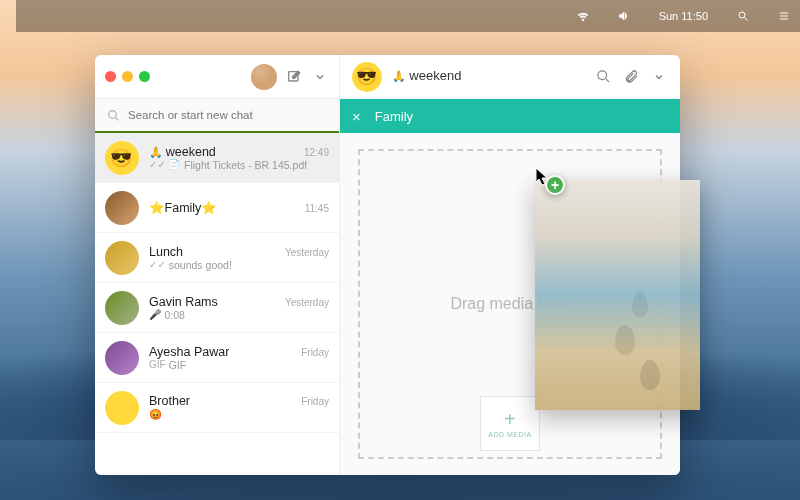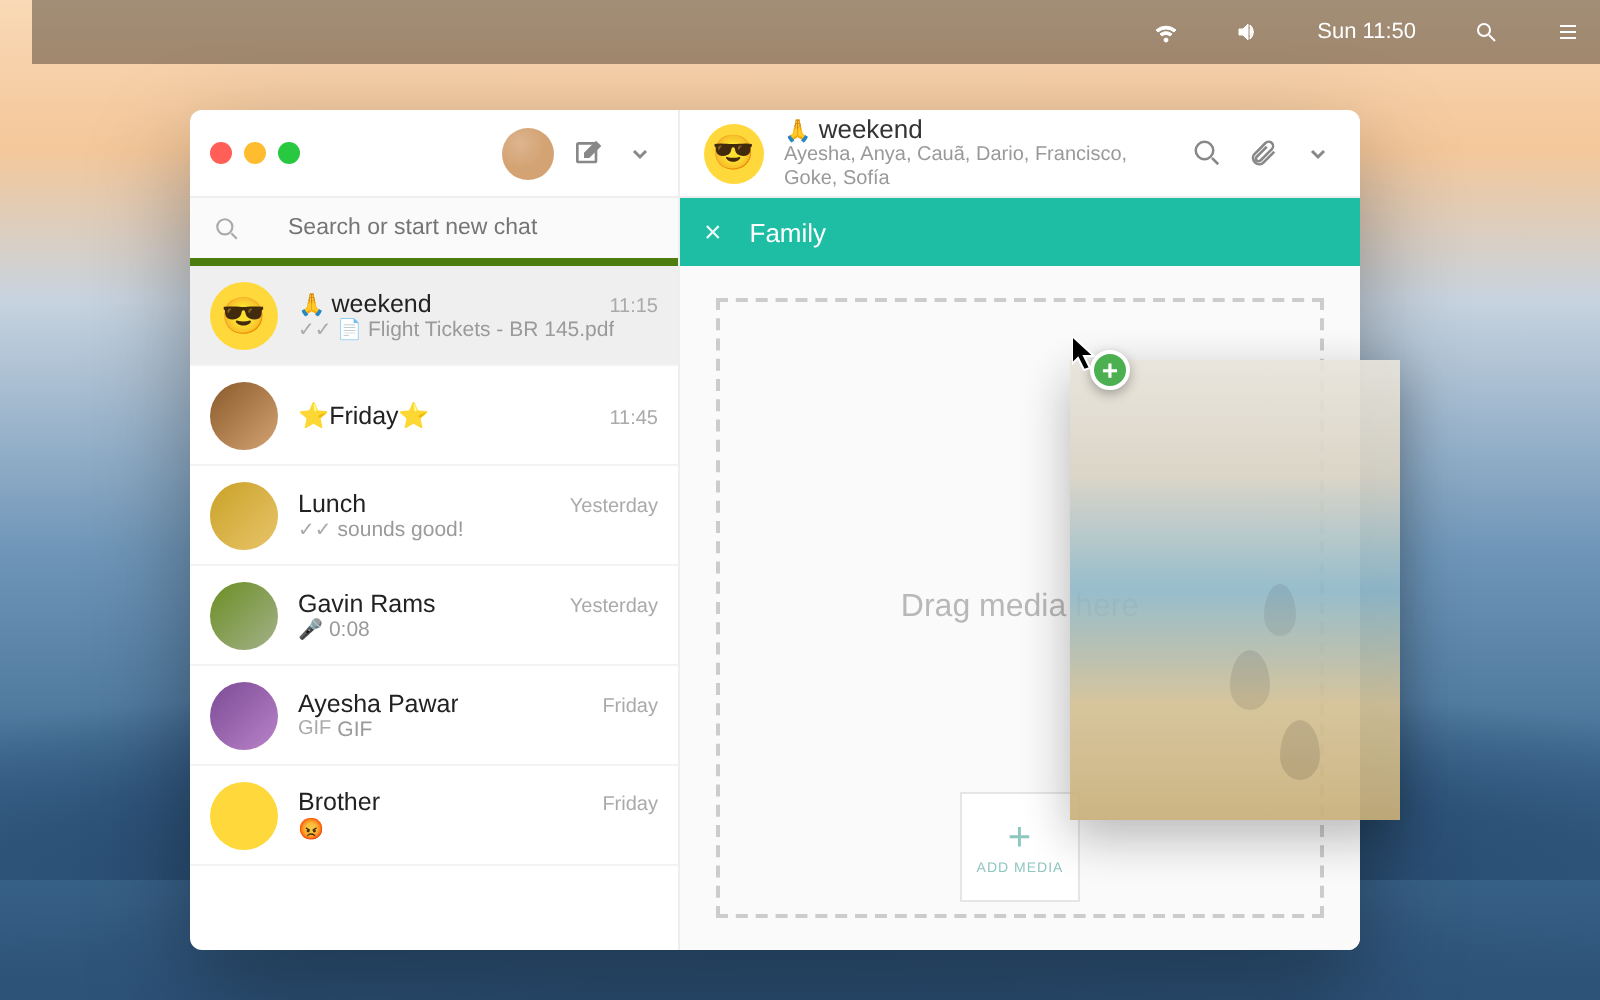"Ayesha, Anya, Cauã, Dario, Francisco," div.s { html: <div>Ayesha, Anya, Cauã, Dario, Francisco, Goke, Sofía</div> -> none }
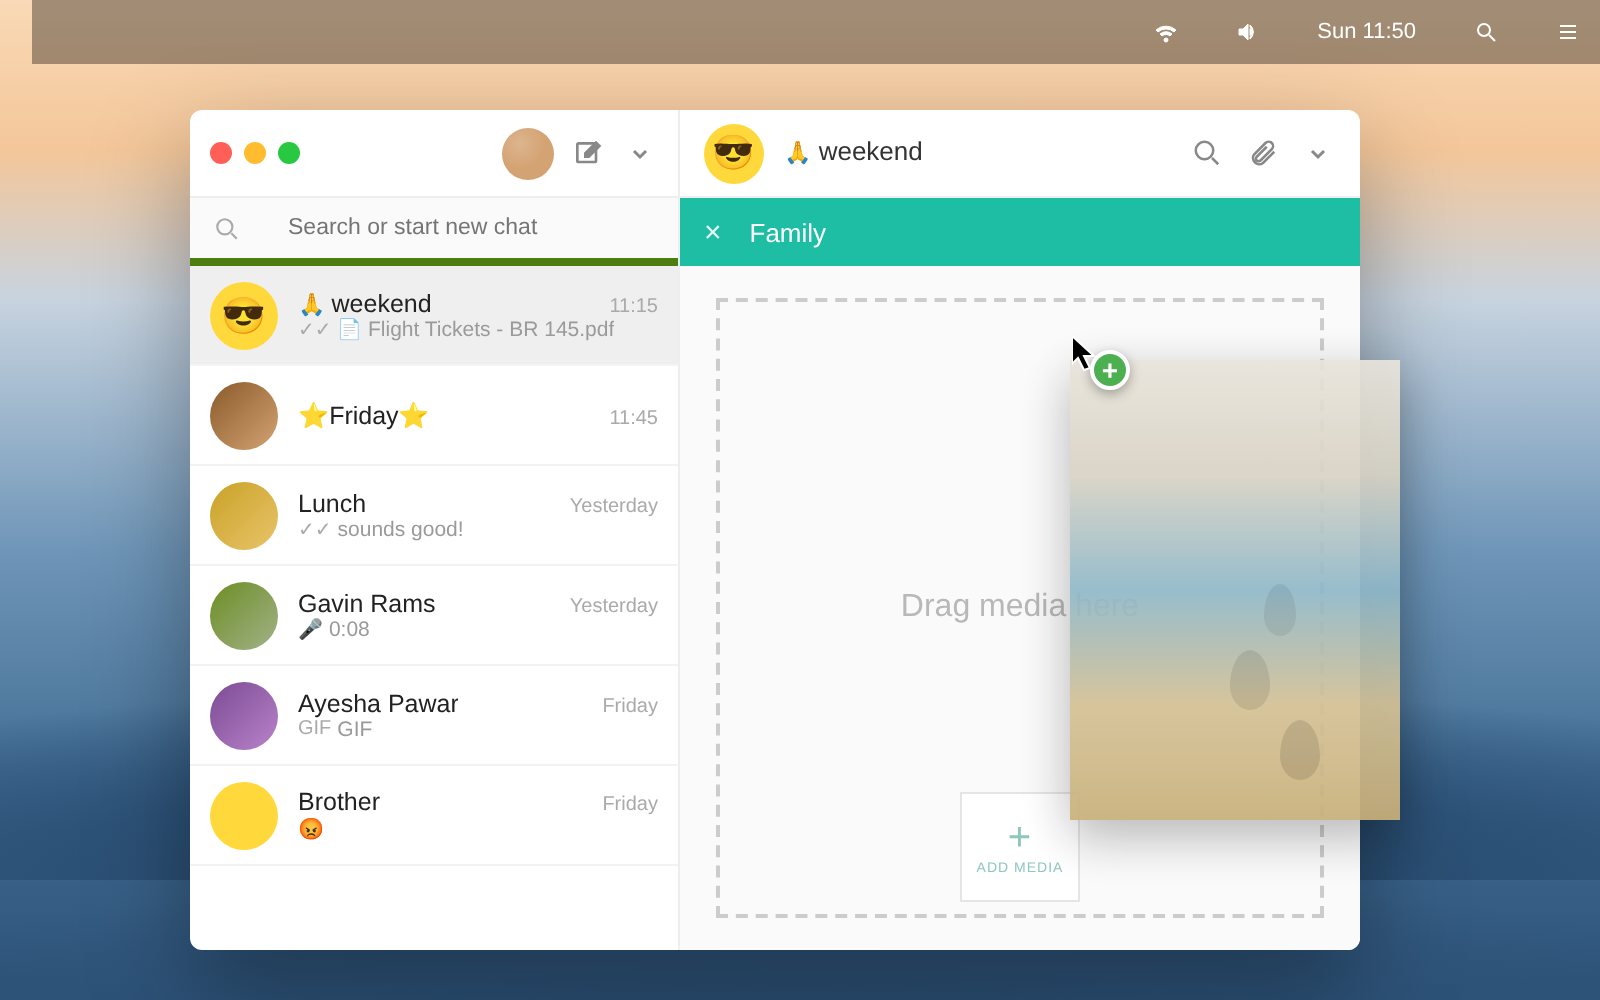"Search or start new chat" .search { border-bottom: 4px solid #4d7c0f -> 2px solid #4d7c0f; gap: 24px -> 8px }
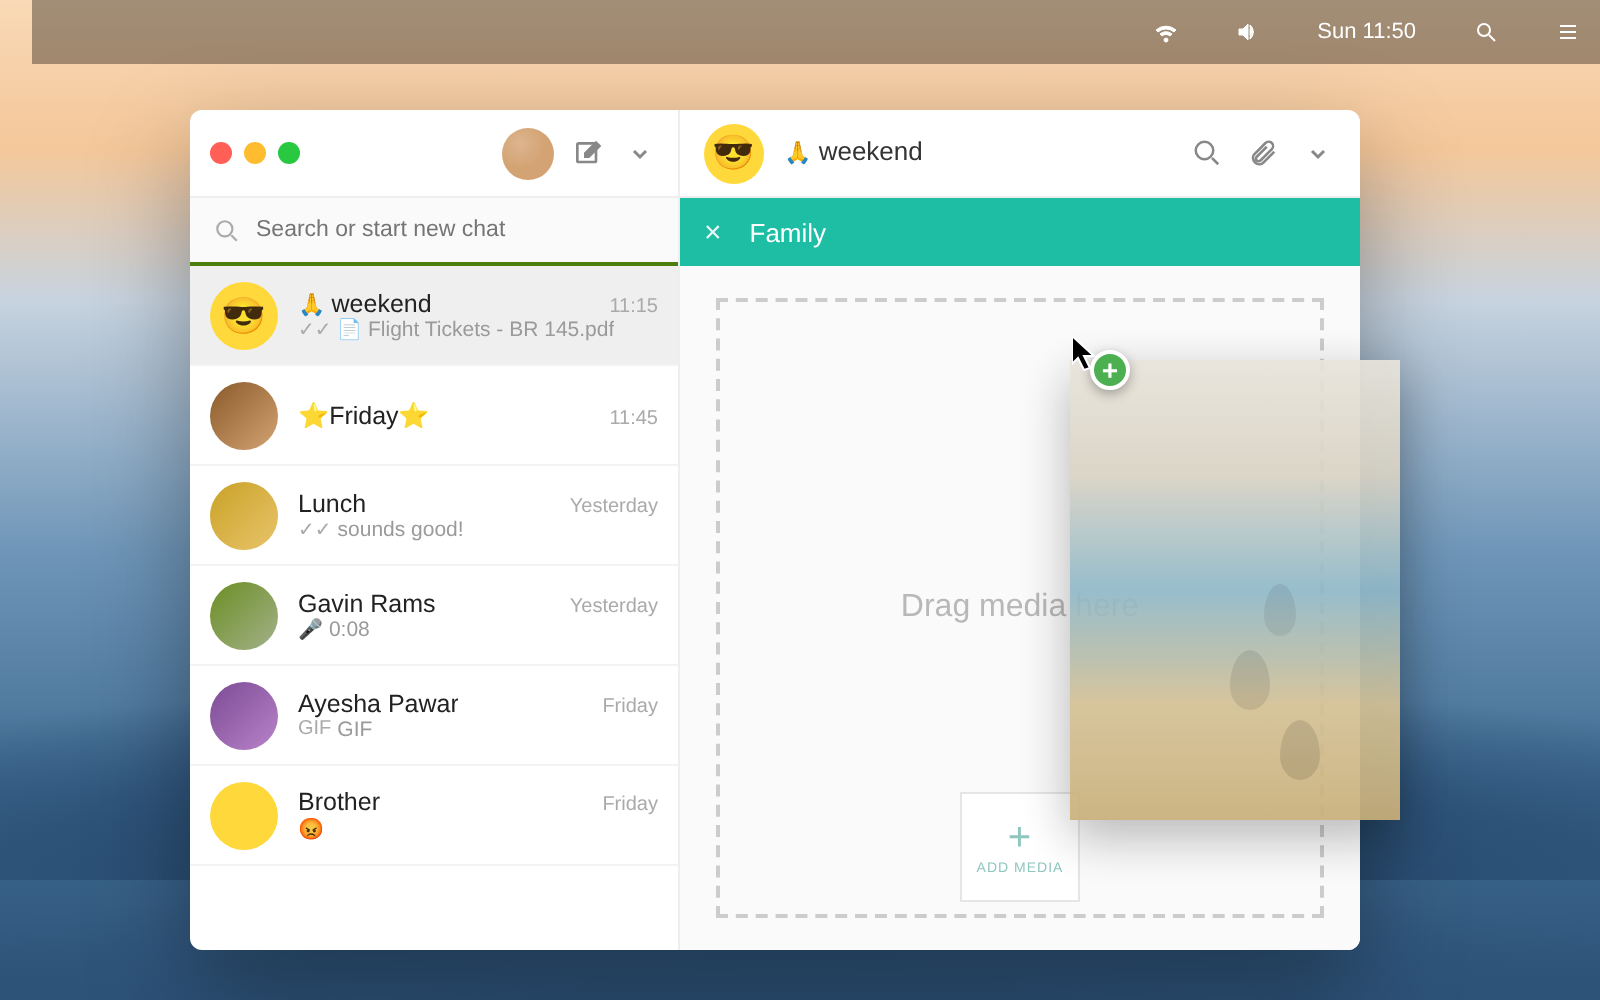"11:15" span.time { text: 11:15 -> 12:49 }
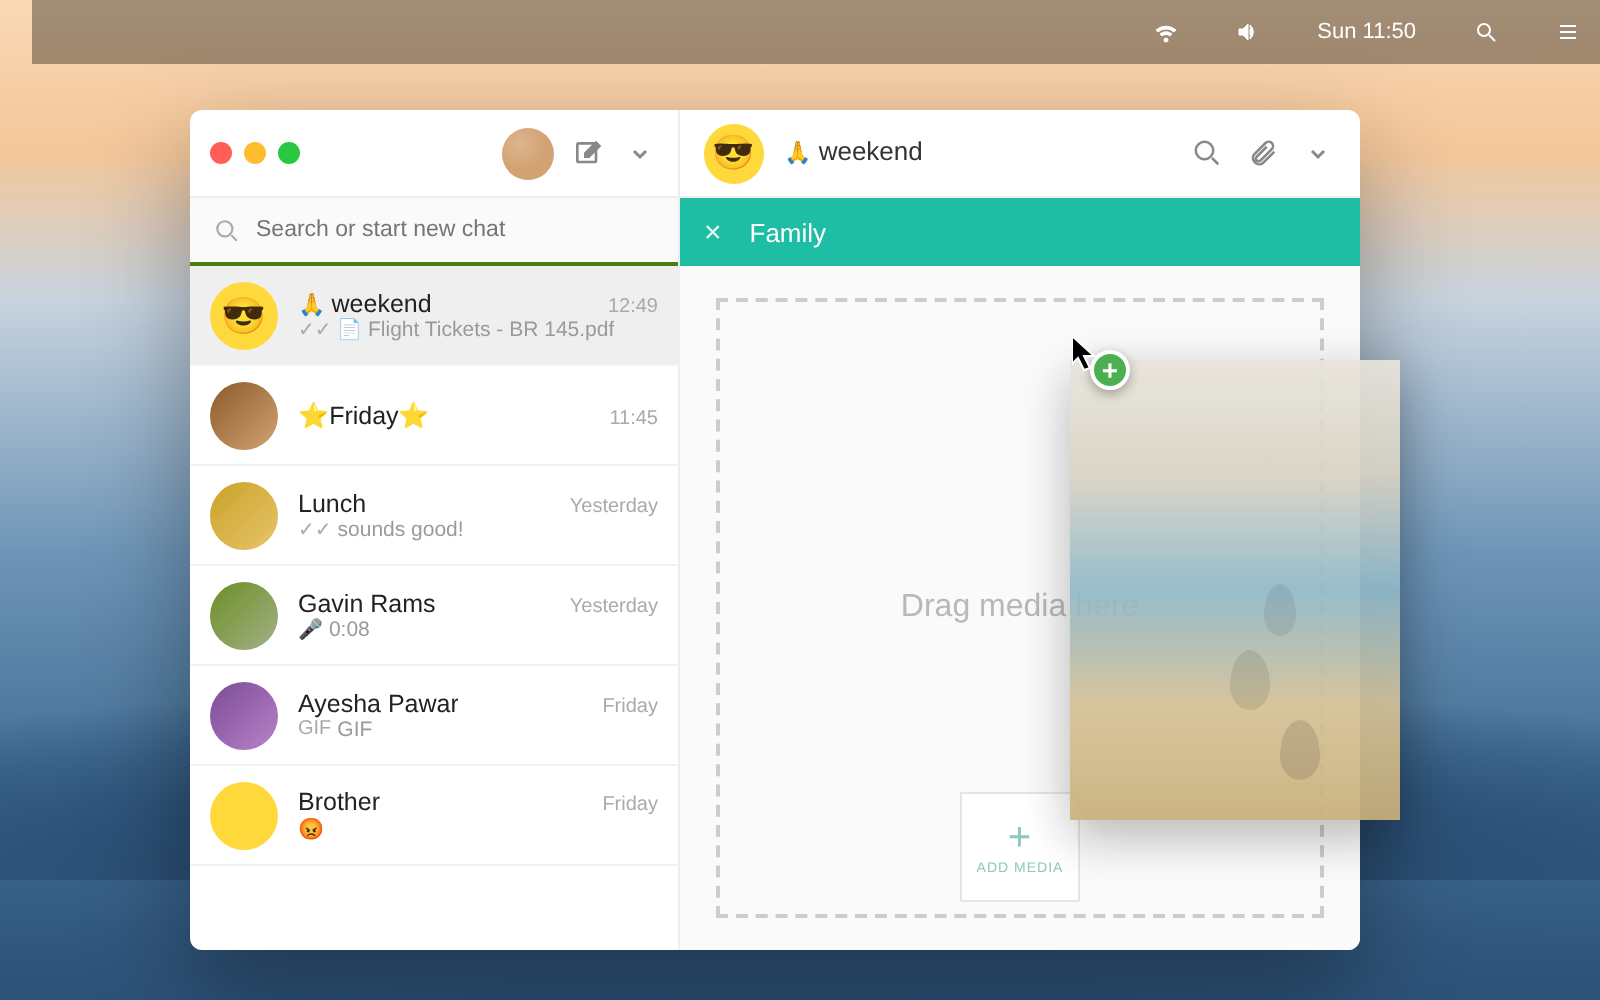"⭐Friday⭐" span.name { text: Friday -> Family }
